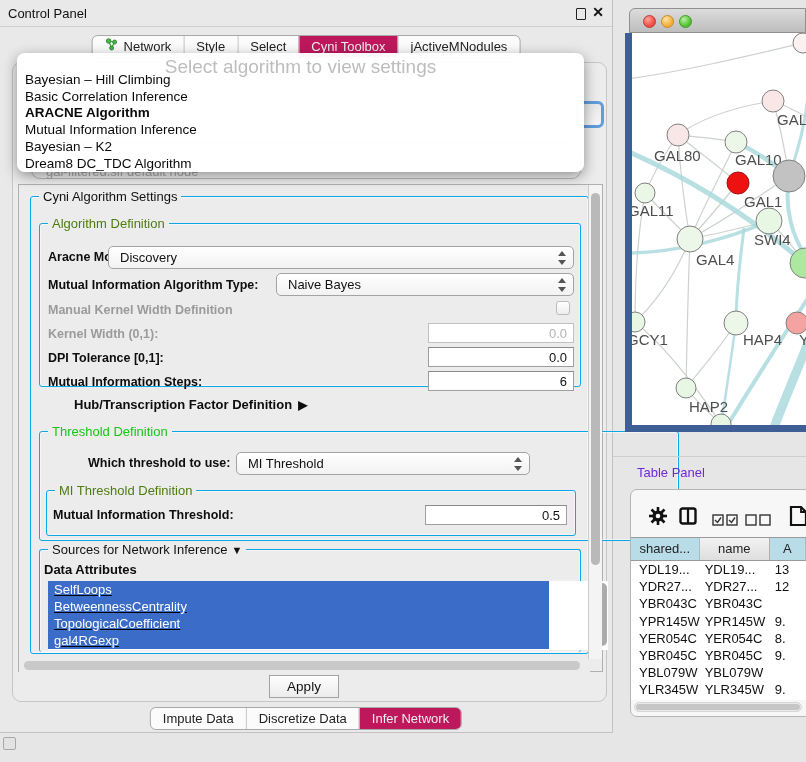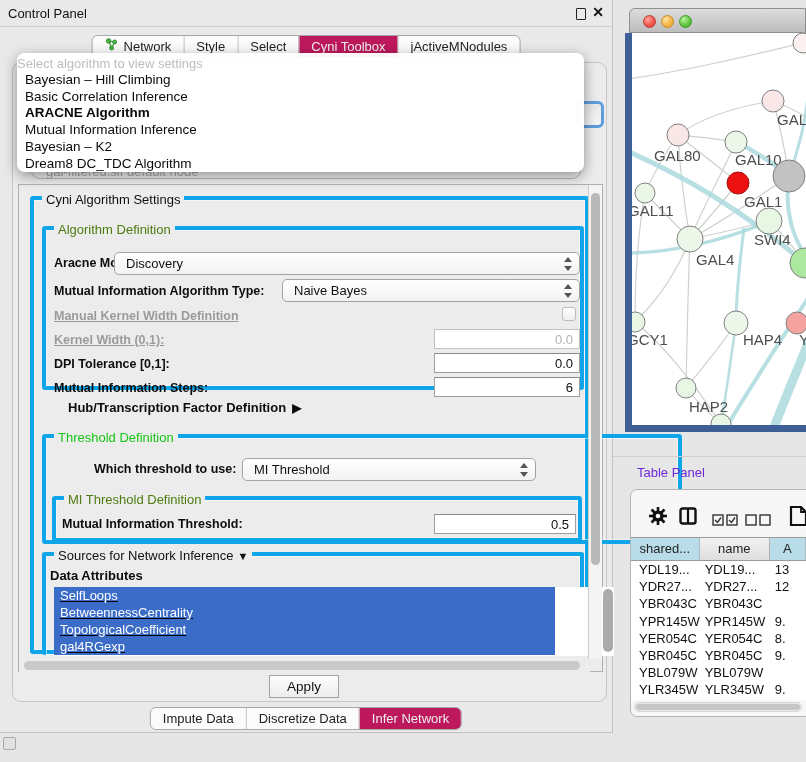"Select algorithm to view settings" .dd-prompt { font-size: 13px -> 19px; text-align: left -> center }
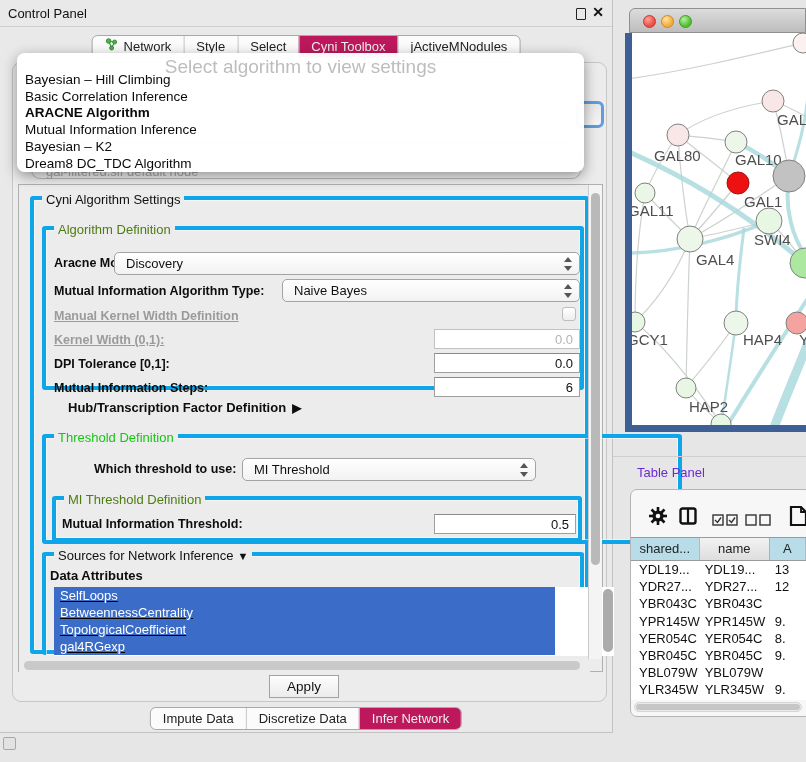"Cyni Algorithm Settings" .group { border: 4px solid #0ea5e9 -> 1px solid #0ea5e9 }
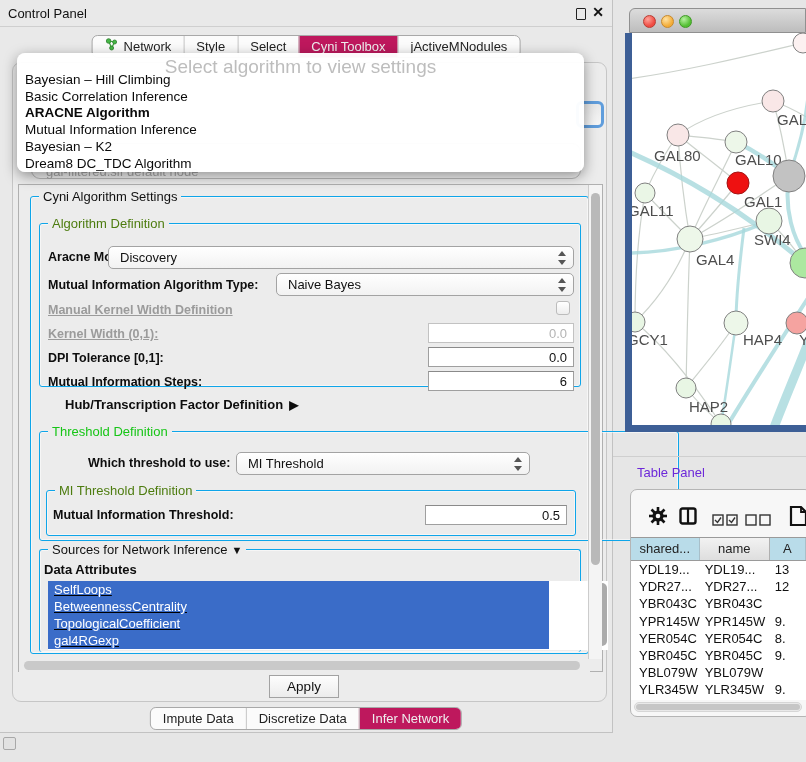"Manual Kernel Width Definition" .flabel.disabled { text-decoration: underline -> none }
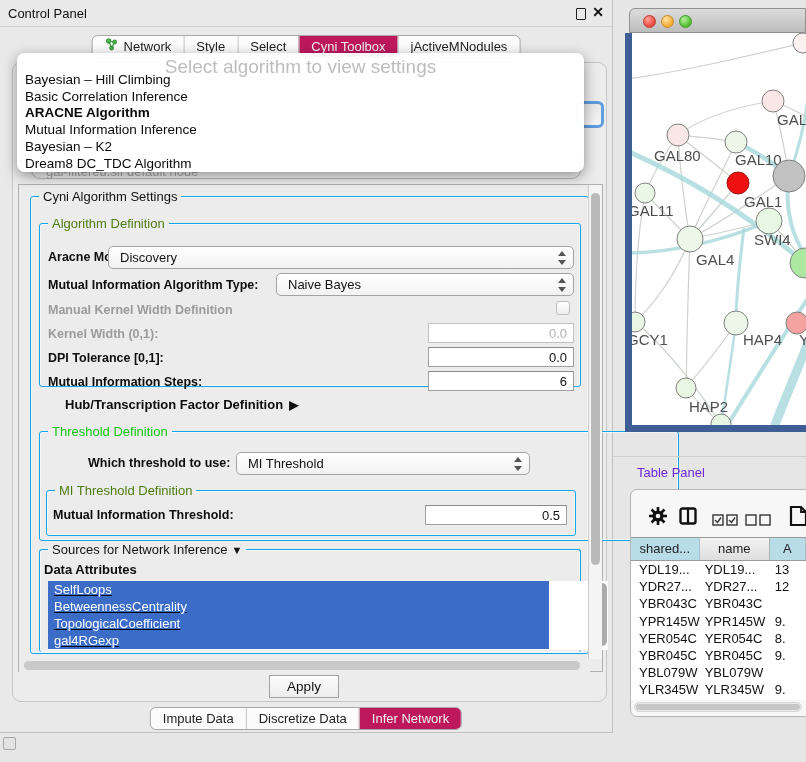"Hub/Transcription Factor Definition ▶" span.flabel { left: 7px -> 16px }
